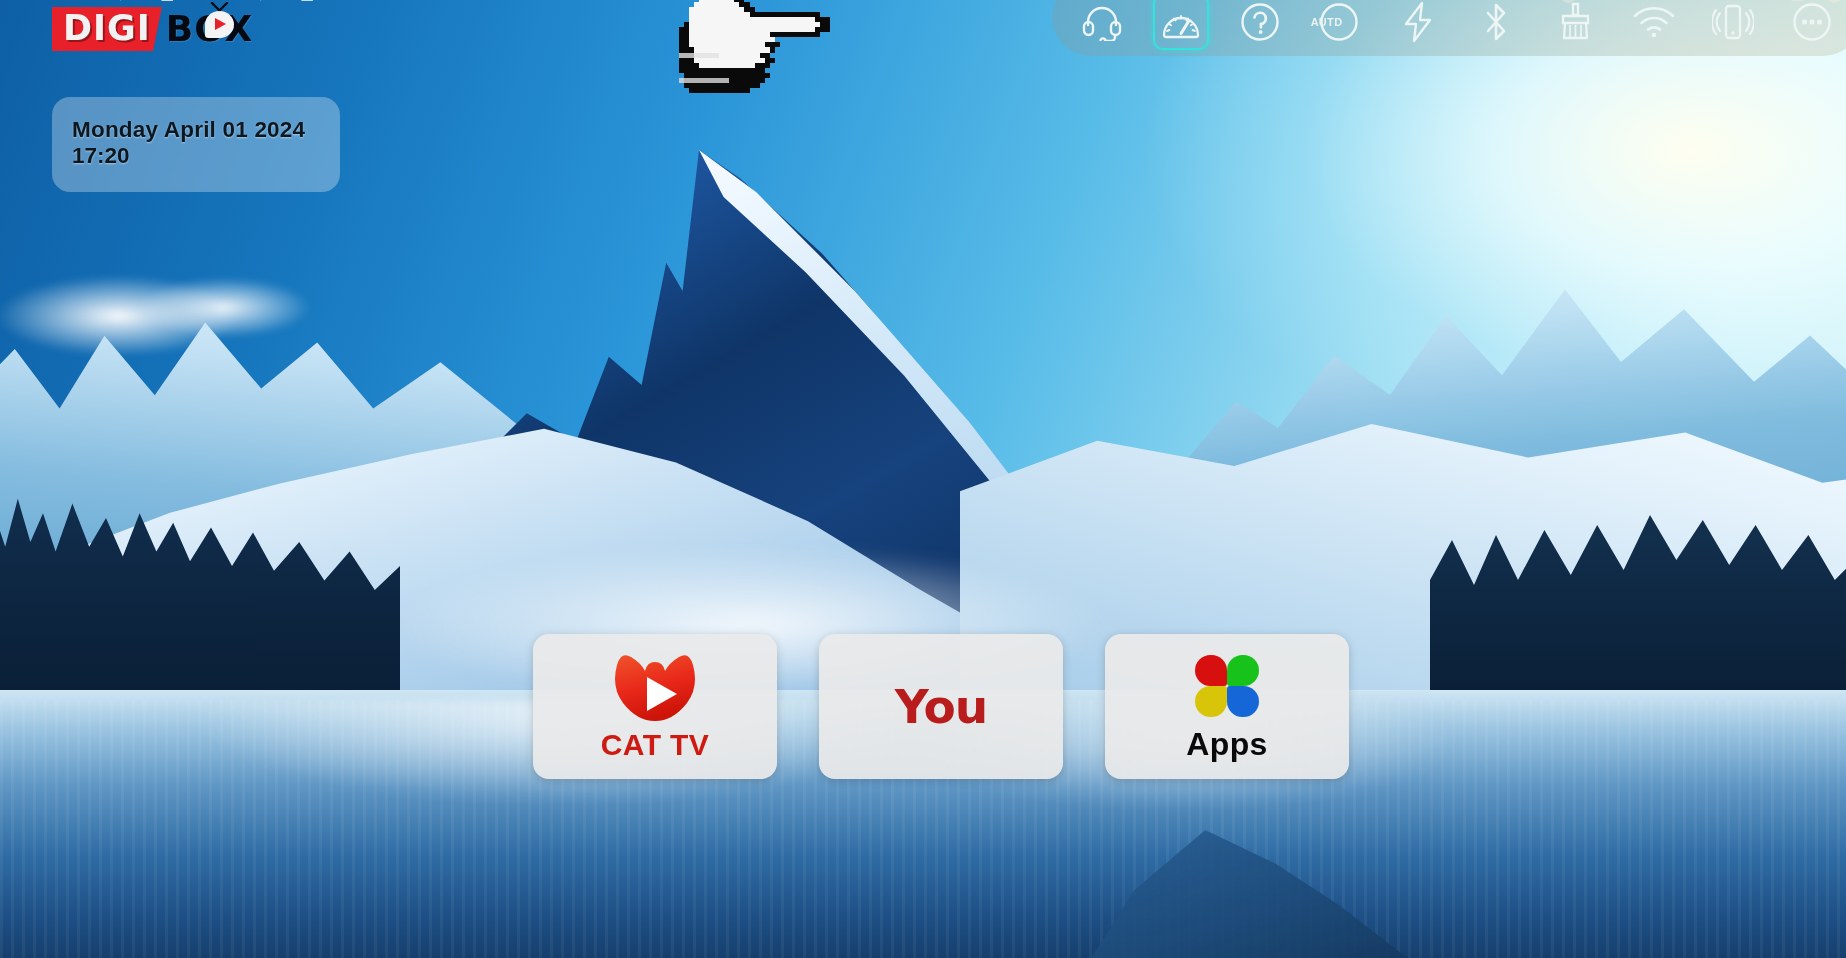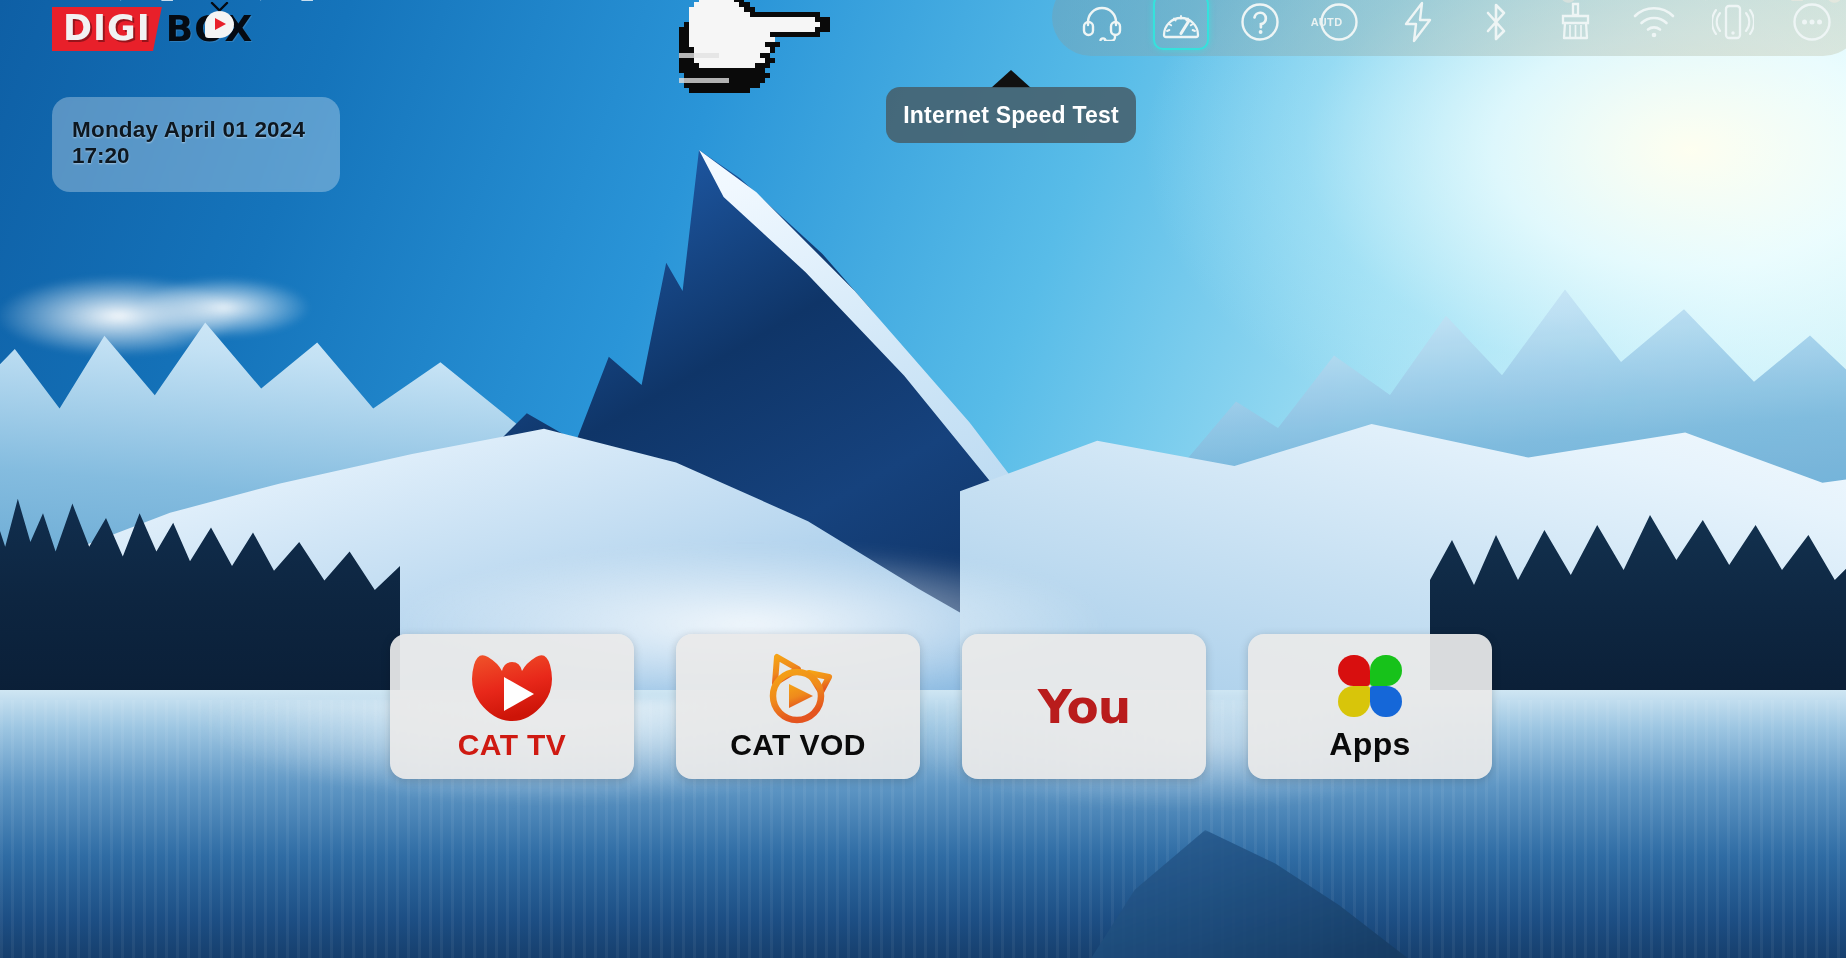"Internet Speed Test" div.tooltip-wrap { html: <div> <div></div> <div> <span>Internet Speed Test</span> </div> </div> -> none }
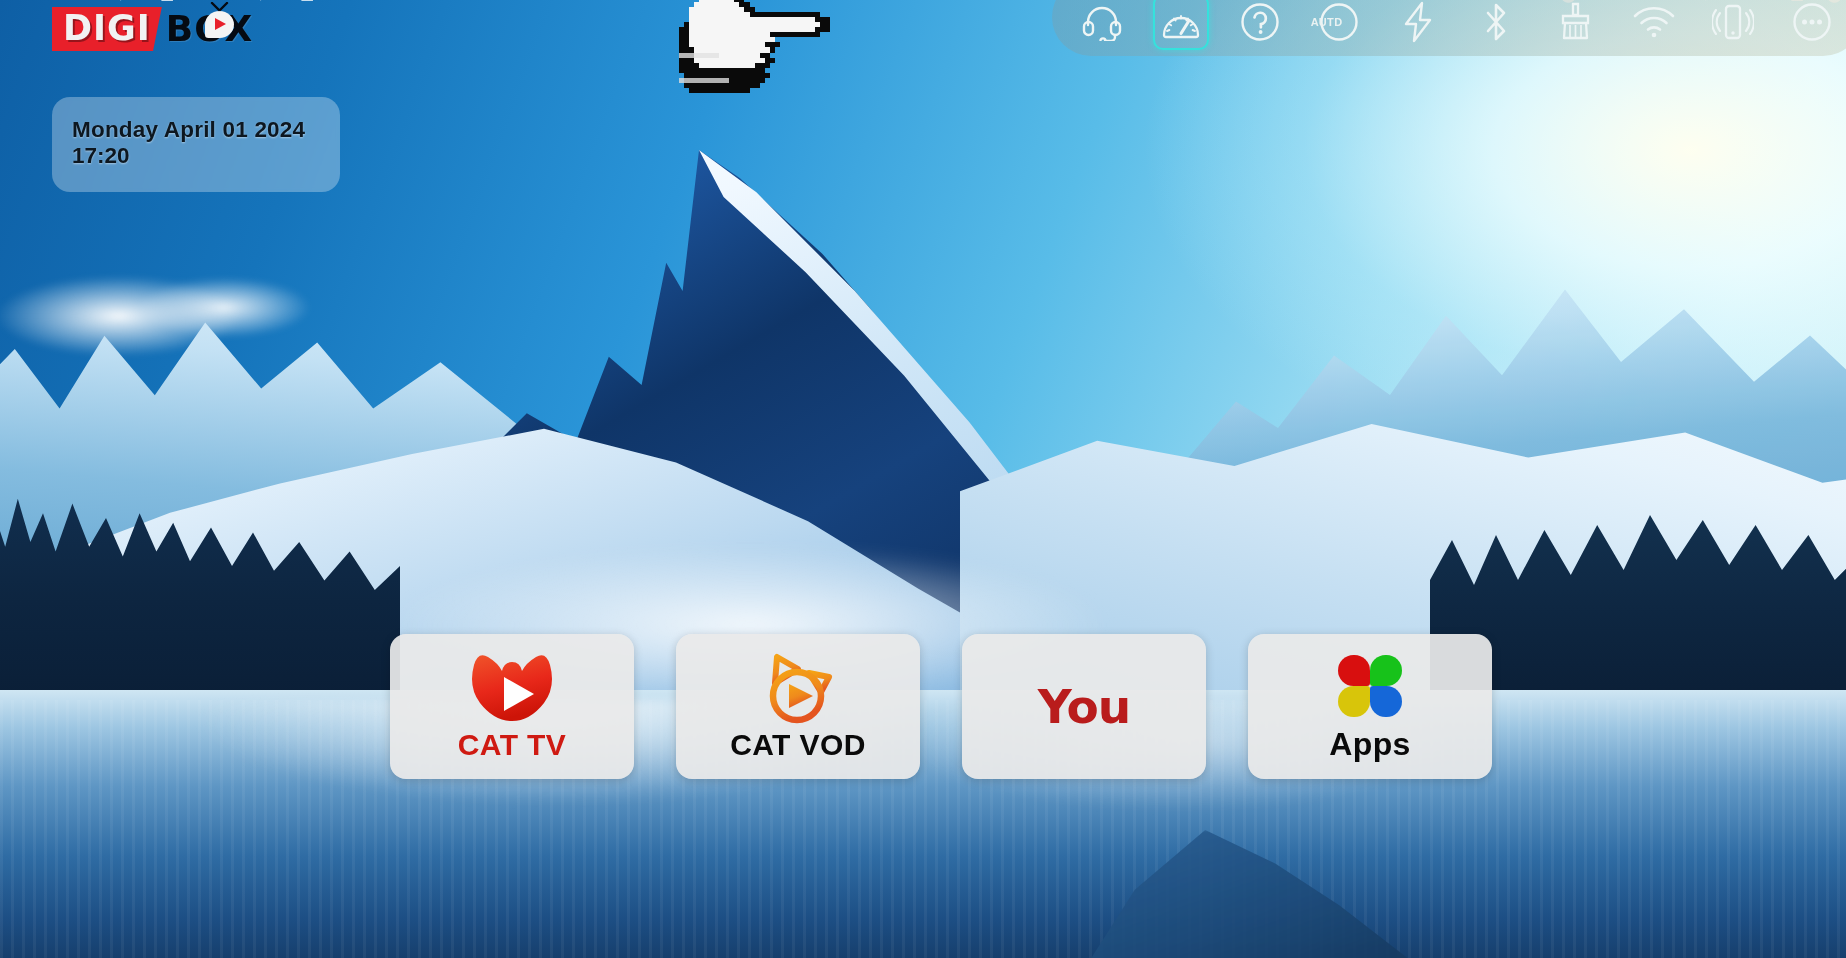"CAT VOD" div.app-btn { html: <div> <div> <svg> <defs> <linearGradient> <stop></stop> <stop></stop> <stop></stop> </linearGradient> </defs> <path></path> <path></path> <circle></circle> <path></path> </svg> </div> <div>CAT VOD</div> </div> -> none }
